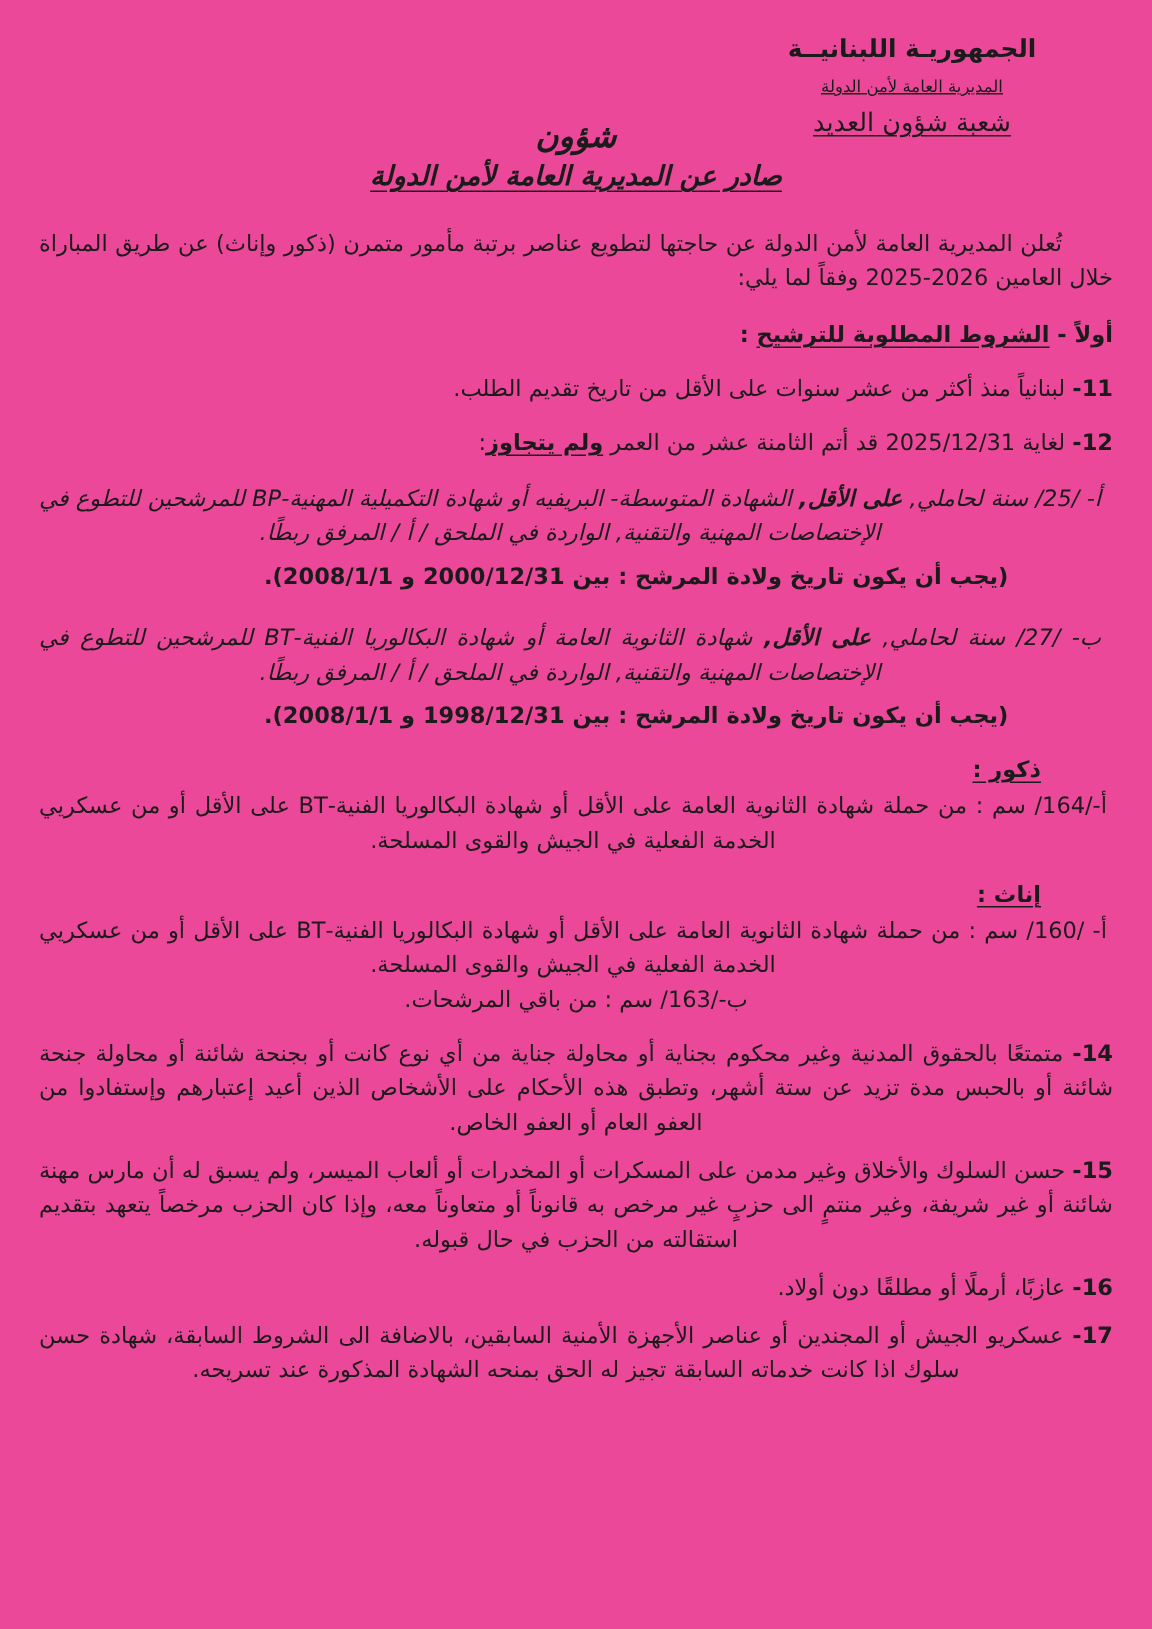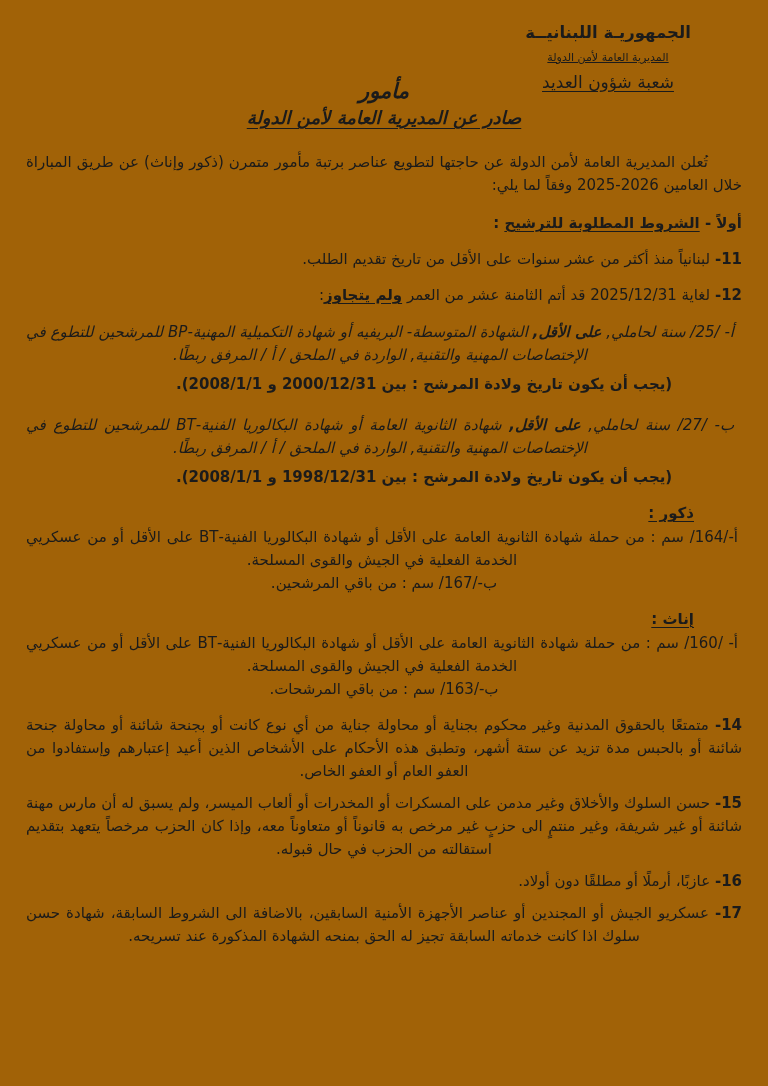"الجمهوريـة اللبنانيــة" .page { background: #a16207 -> #ec4899 }
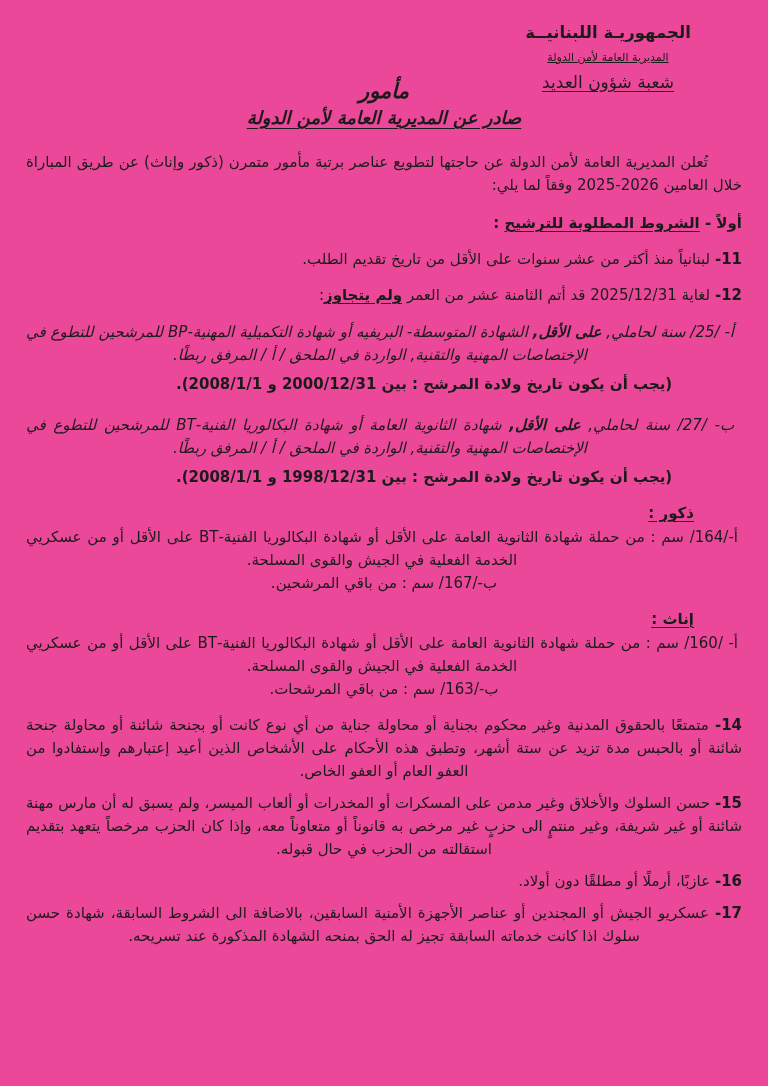"مأمور" div.title { text: مأمور -> شؤون }
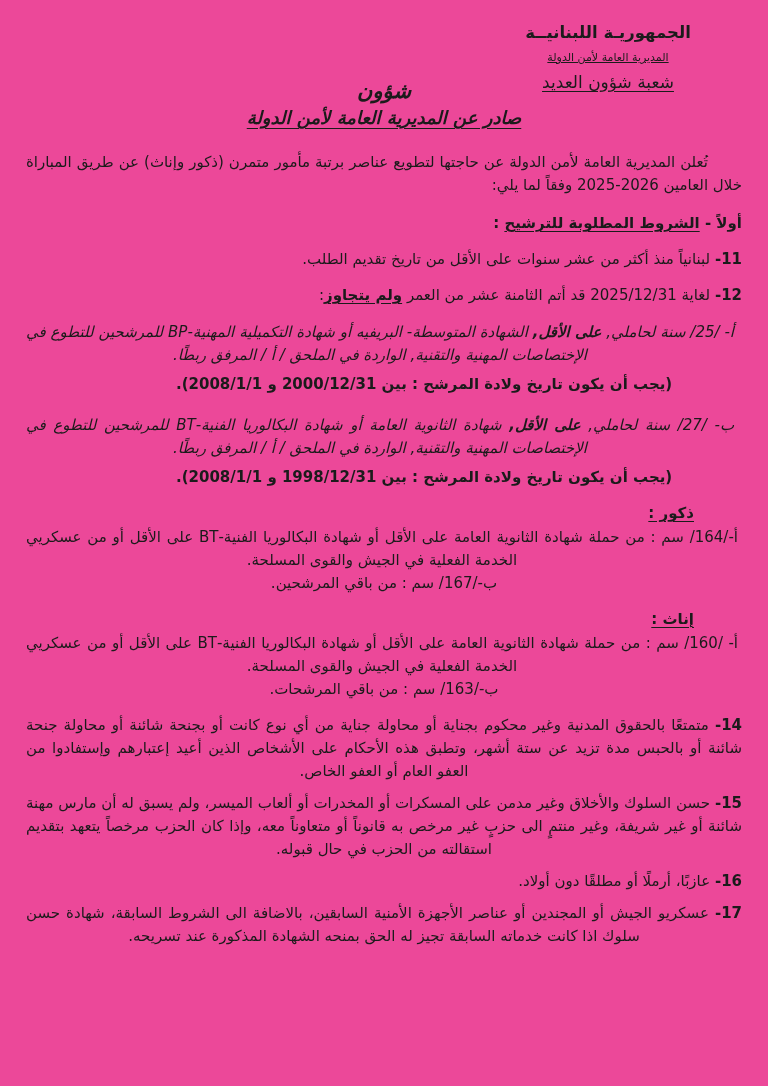"ب-/167/ سم : من باقي" div.gcenter { html: <div>ب-/167/ سم : من باقي المرشحين.</div> -> none }
